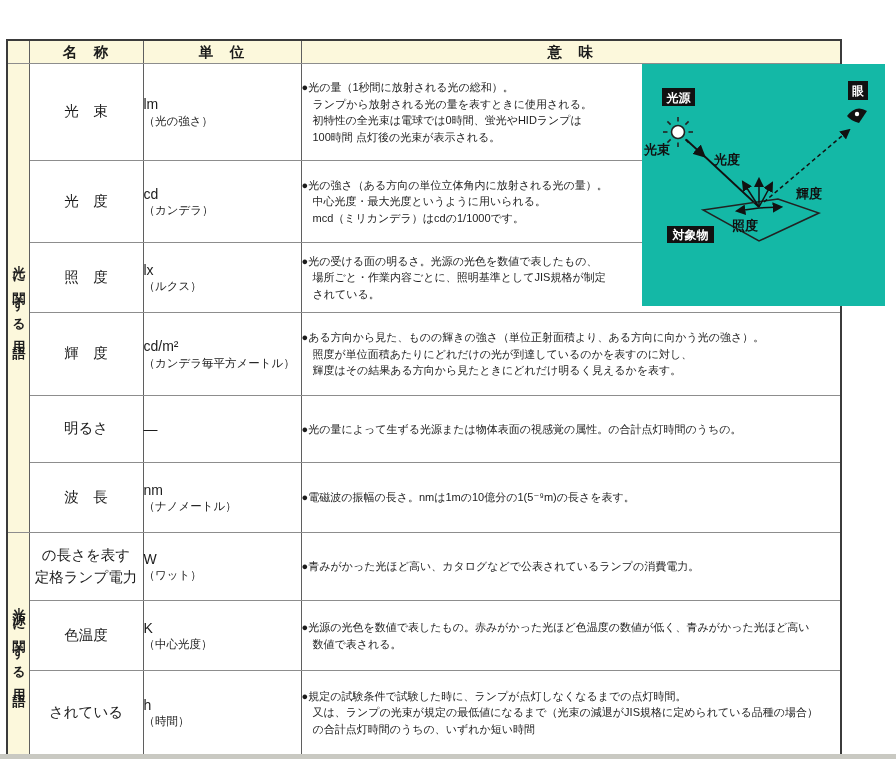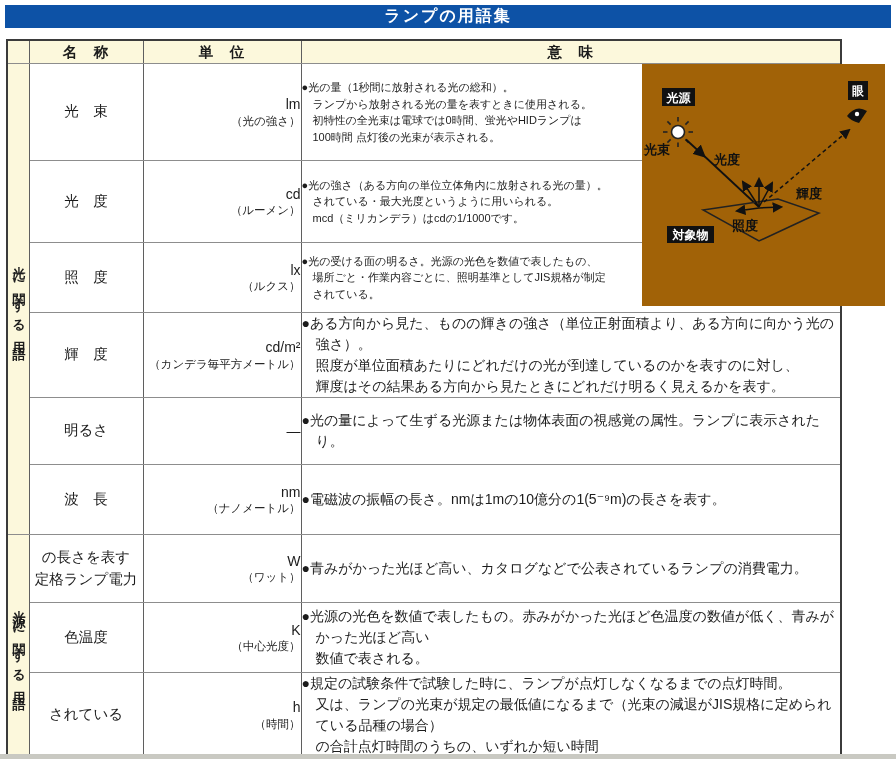"ランプの用語集" div.title-bar { html: <div>ランプの用語集</div> -> none }
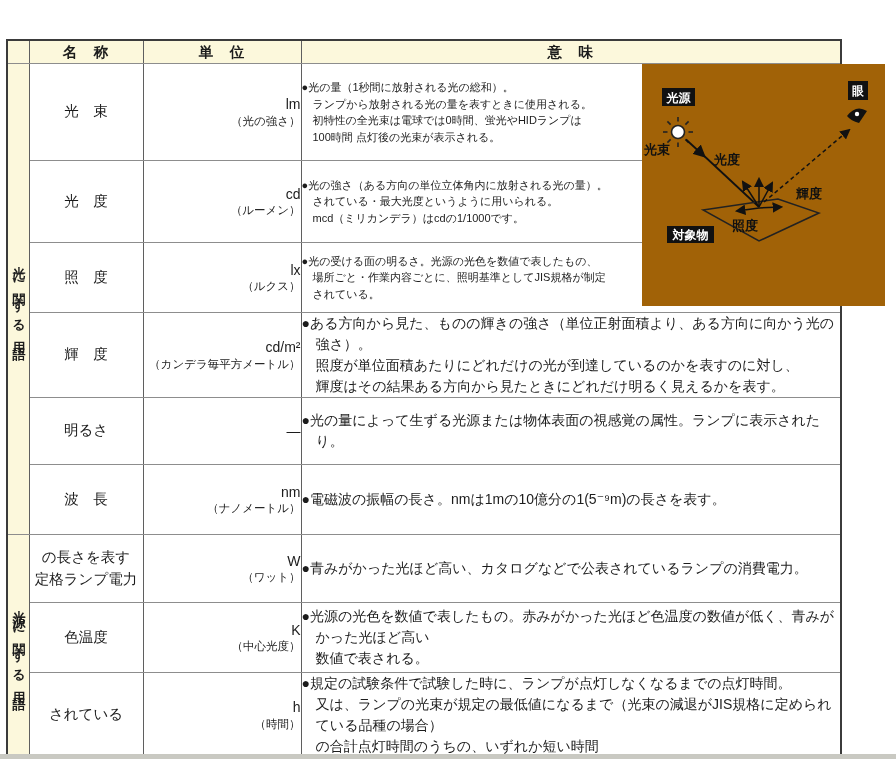"lm" .unit-cell { text-align: right -> left }
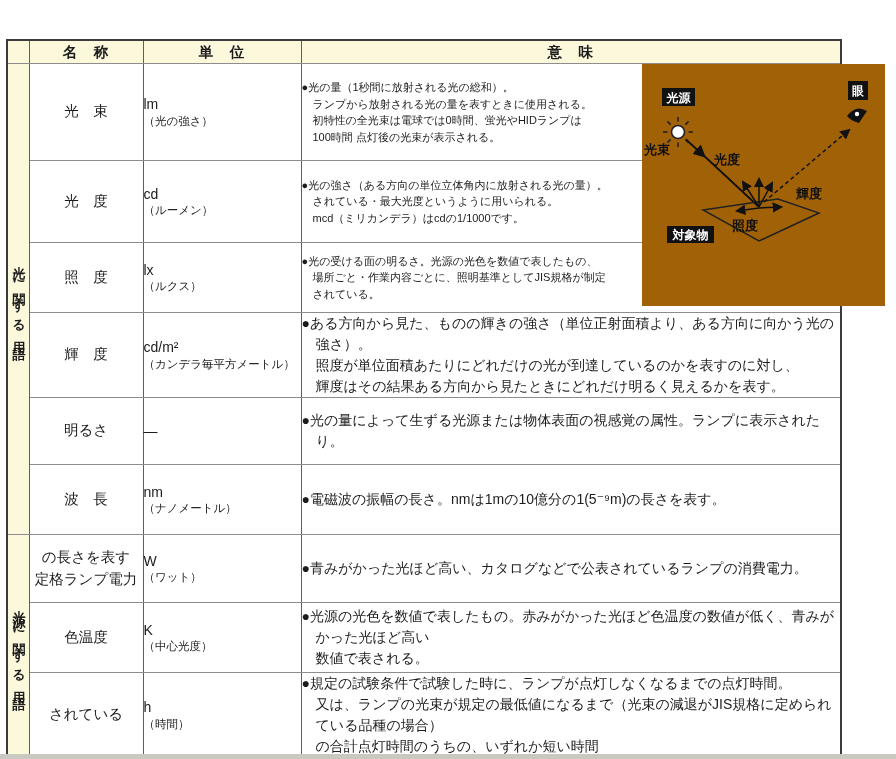"光源" .diagram { background: #a16207 -> #14b8a6 }
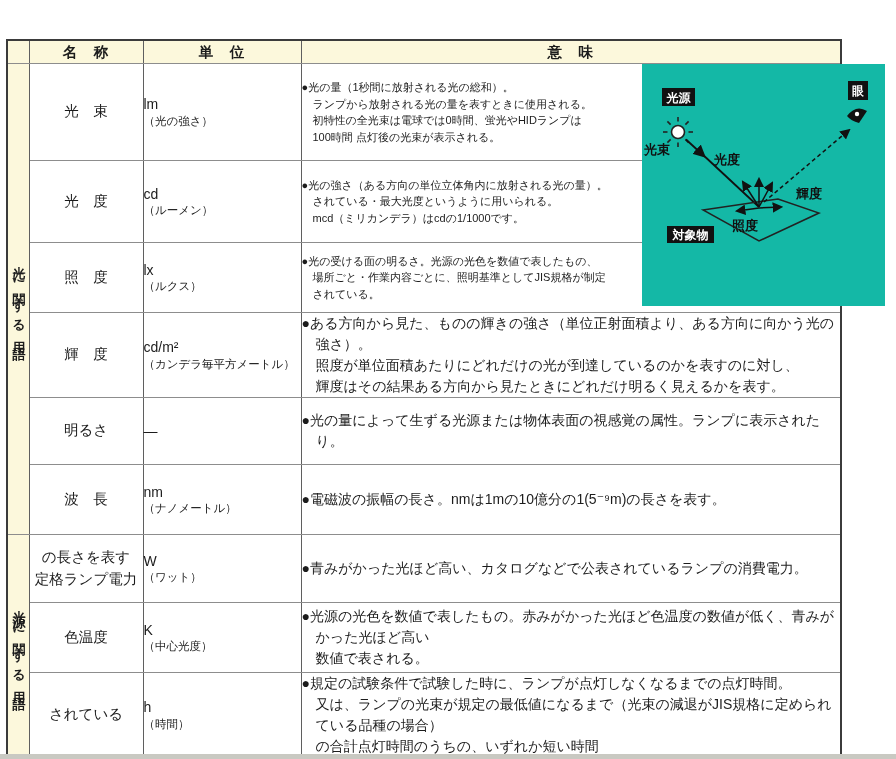"●光の強さ（ある方向の単位立体角内に放射される光の量）。" div.desc { text: されている -> 中心光度 }
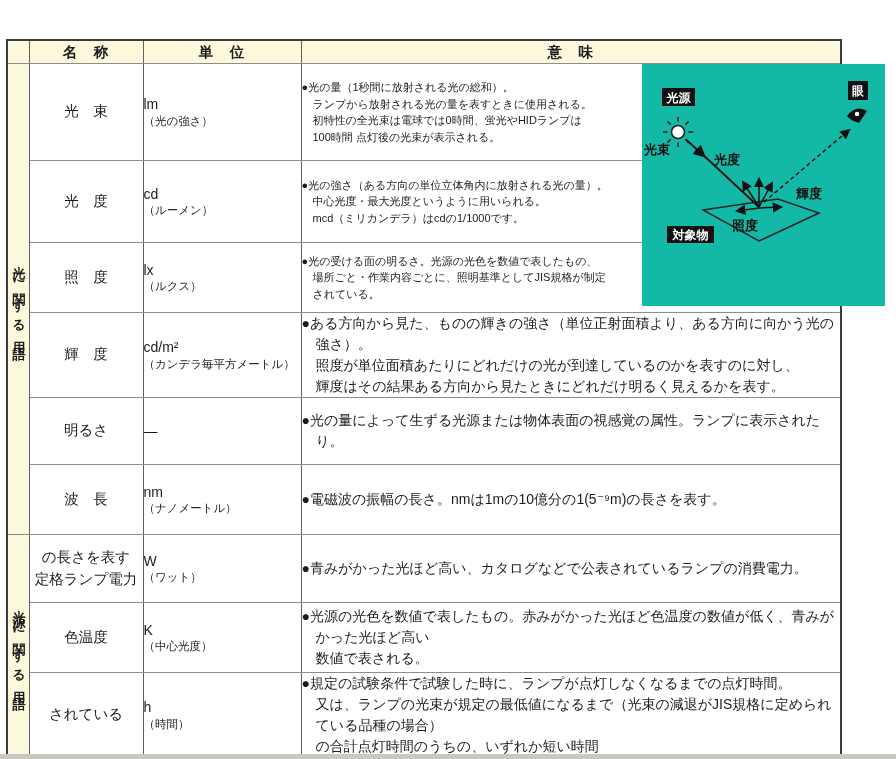"（ルーメン）" div.unit-sub { text: ルーメン -> カンデラ }
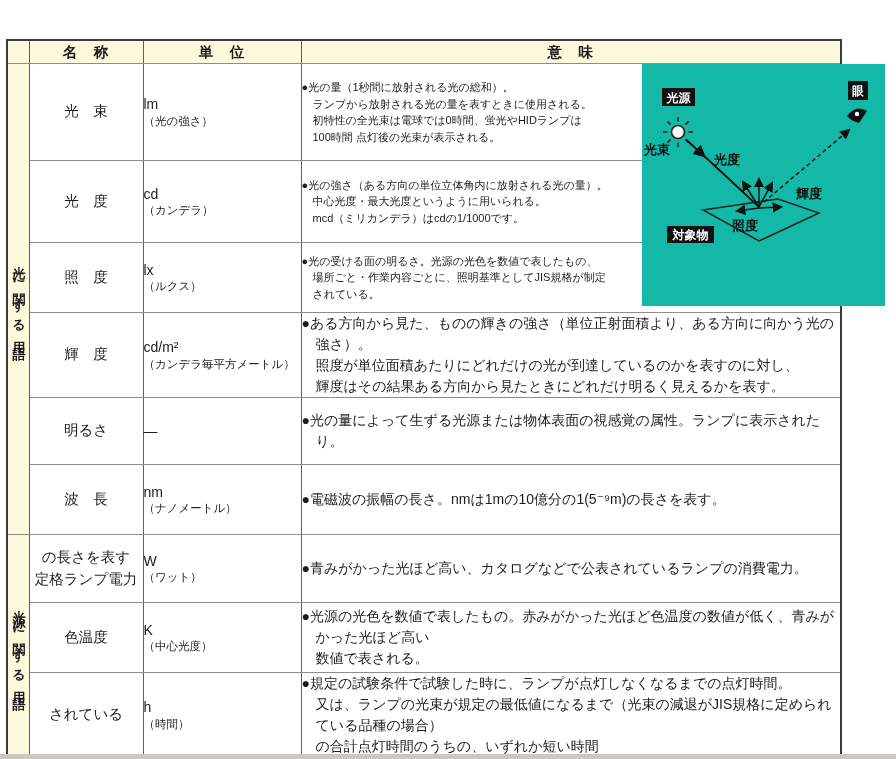"●ある方向から見た、ものの輝きの強さ（単位正射面積より、ある方向に向かう光の強さ" .desc { font-size: 14px -> 11px }
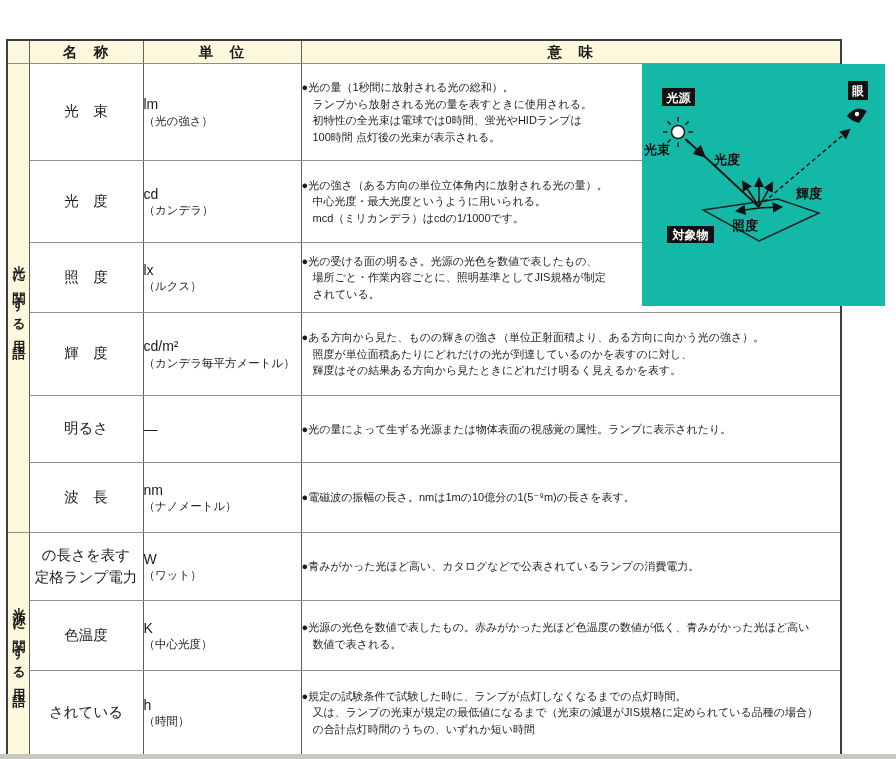"●光の量によって生ずる光源または物体表面の視感覚の属性。ランプに表示されたり。" div.desc { text: ランプに表示されたり -> の合計点灯時間のうちの }
